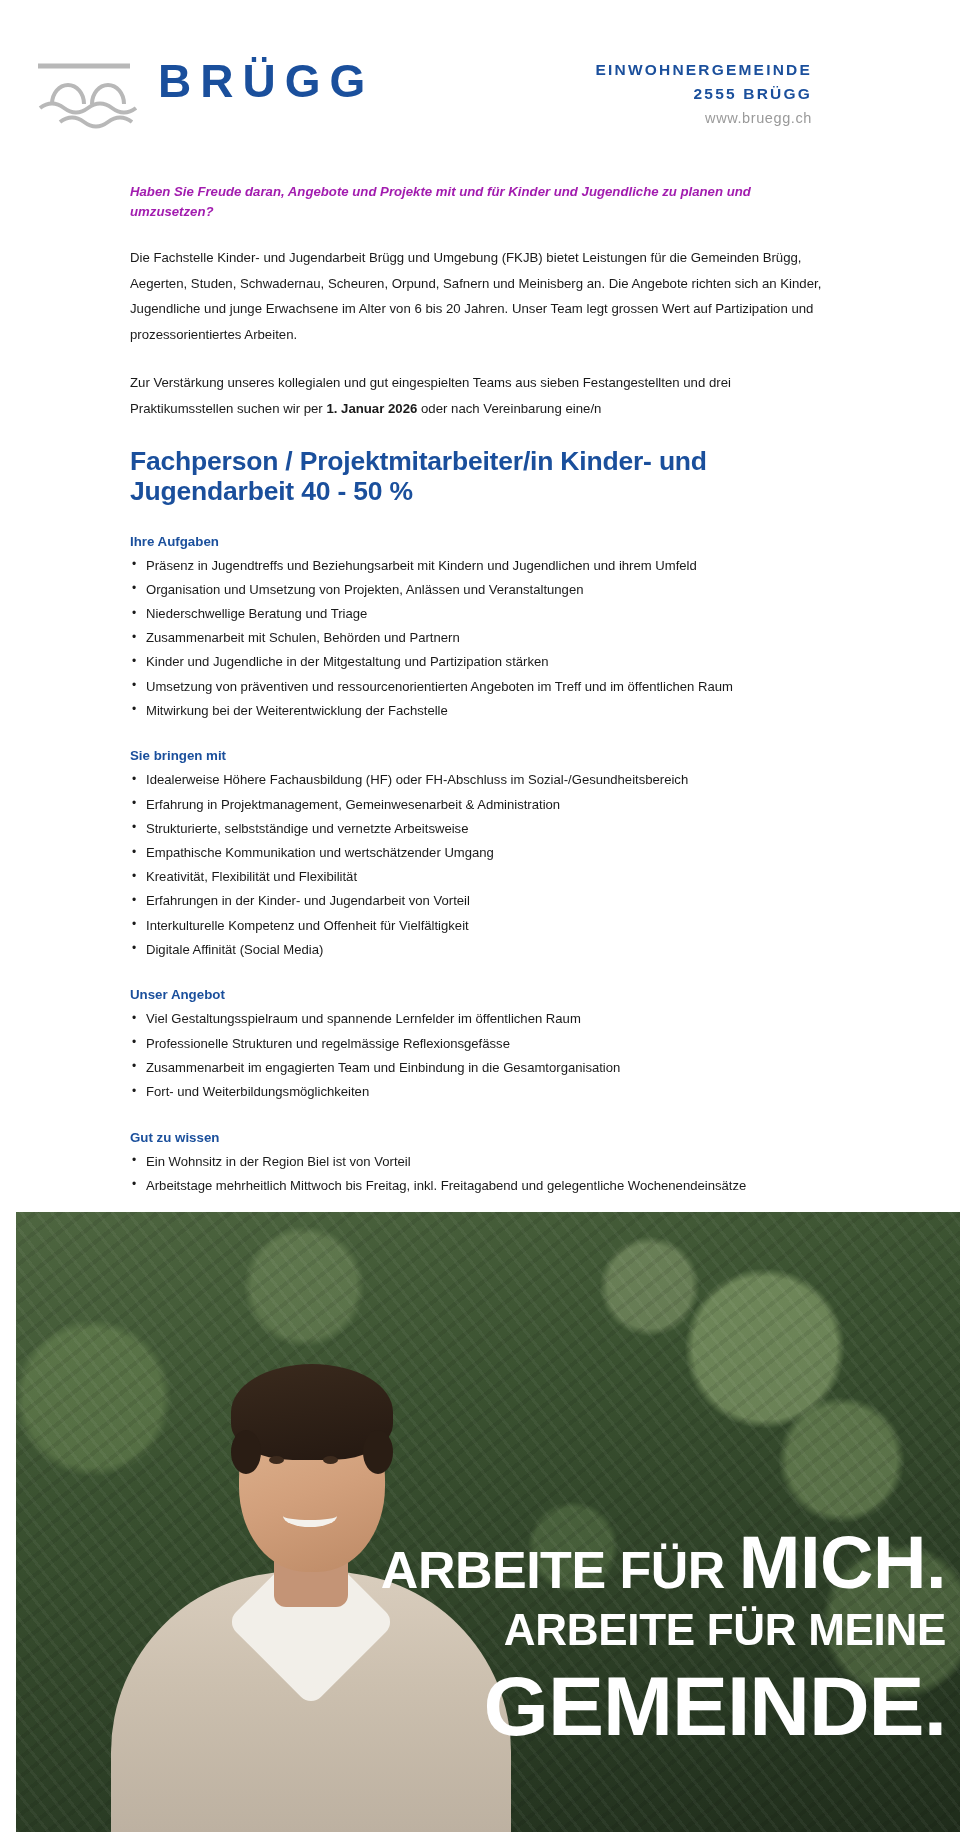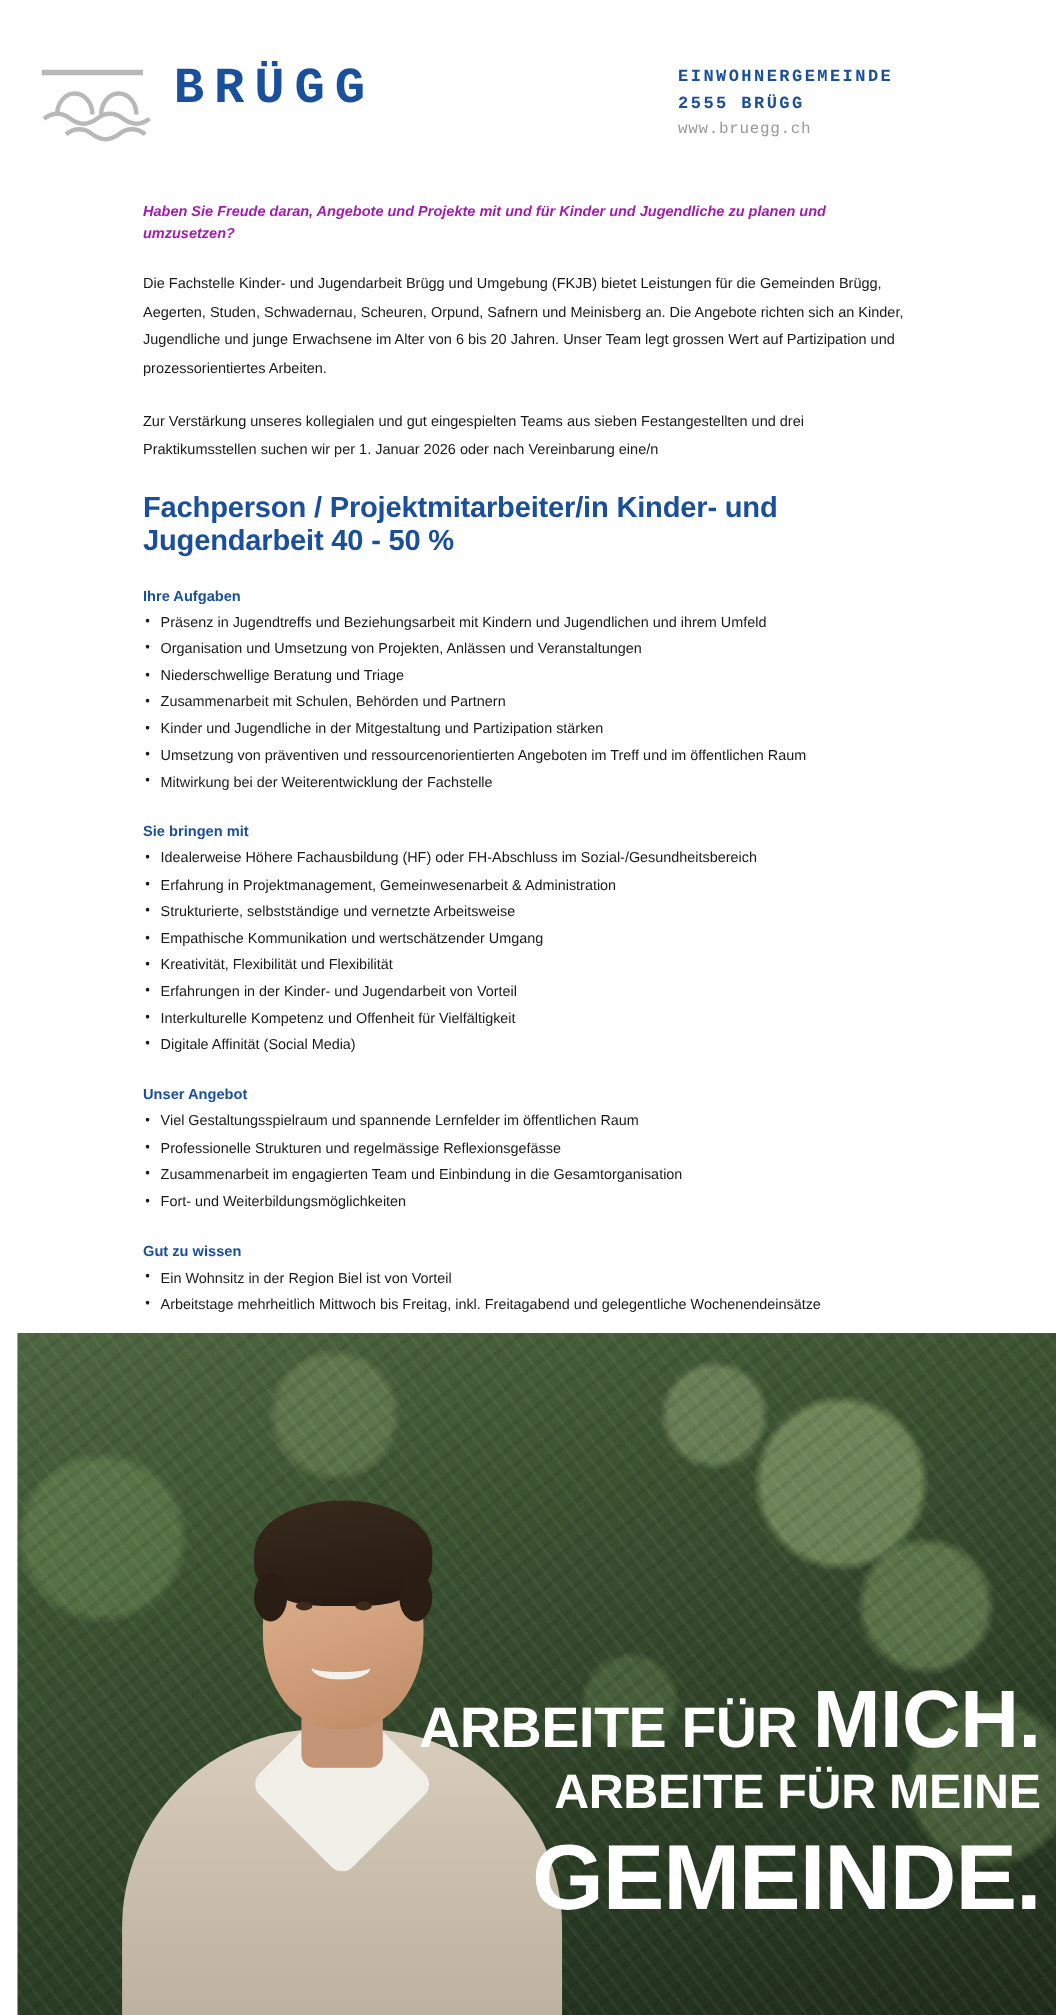"BRÜGG" .header { font-family: Liberation Mono, monospace -> none }
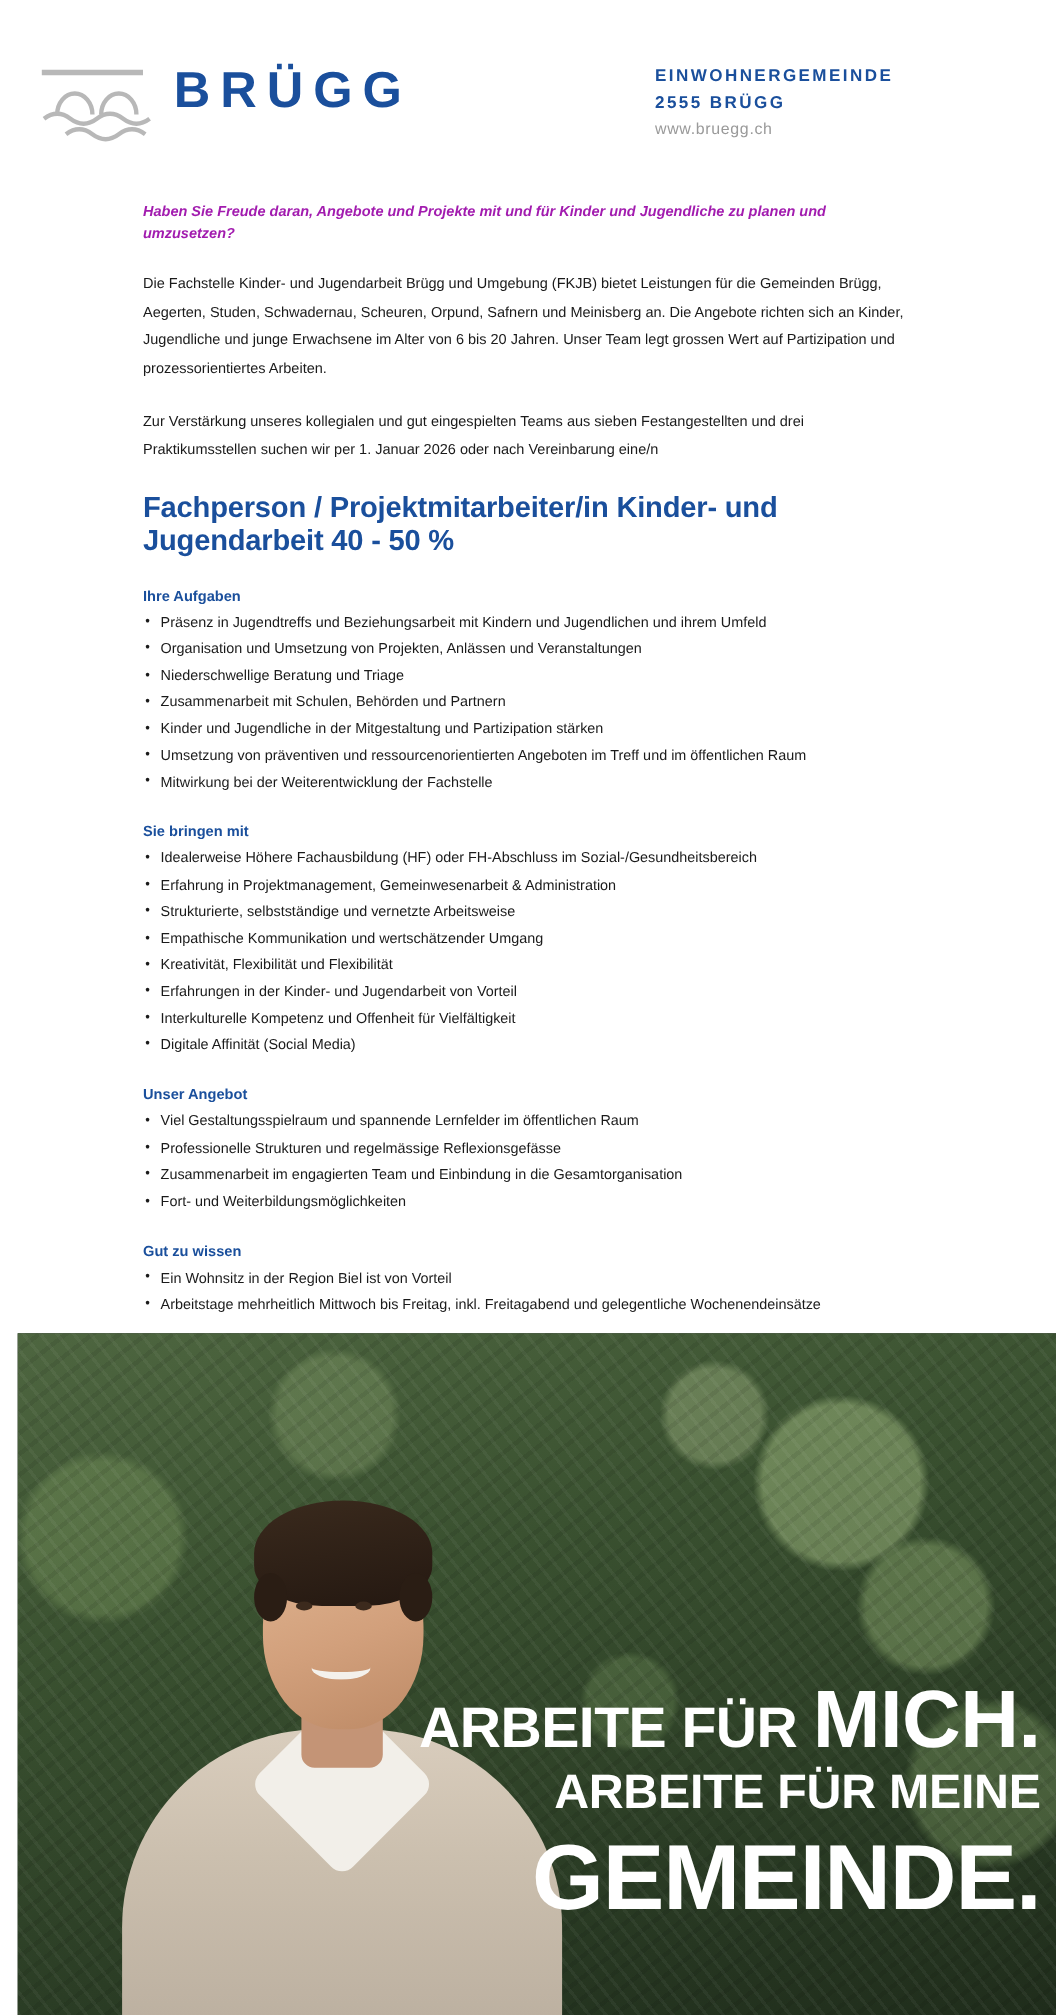"EINWOHNERGEMEINDE" .muni-block { text-align: left -> right }
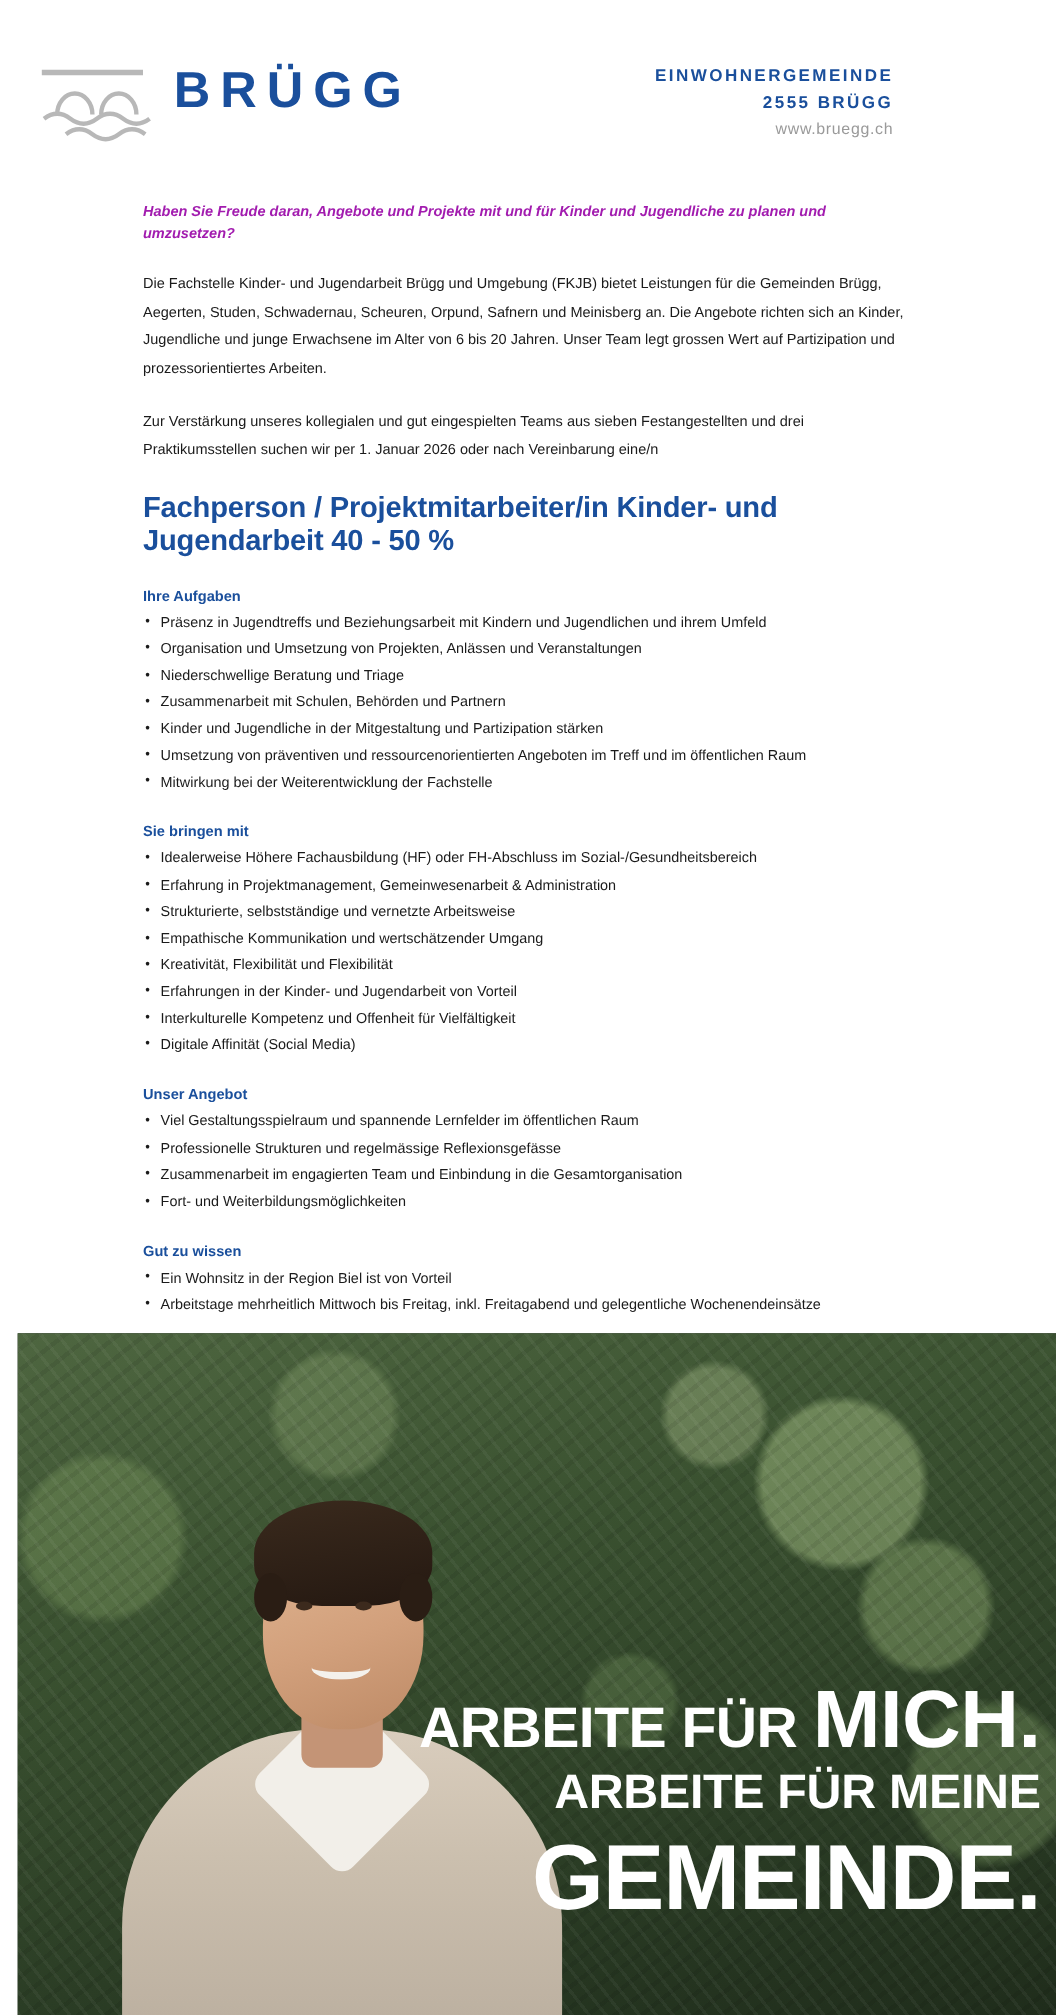"1. Januar 2026" .para b { font-weight: normal -> bold }
